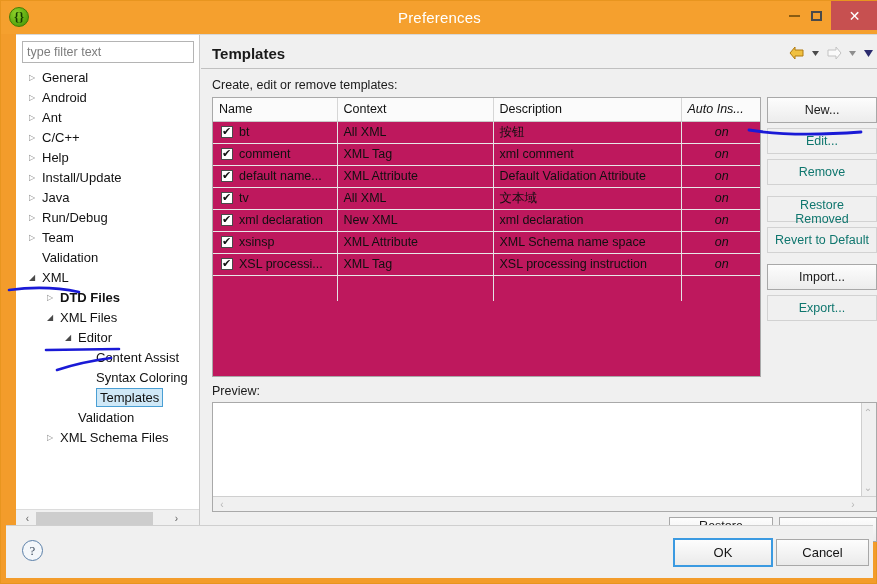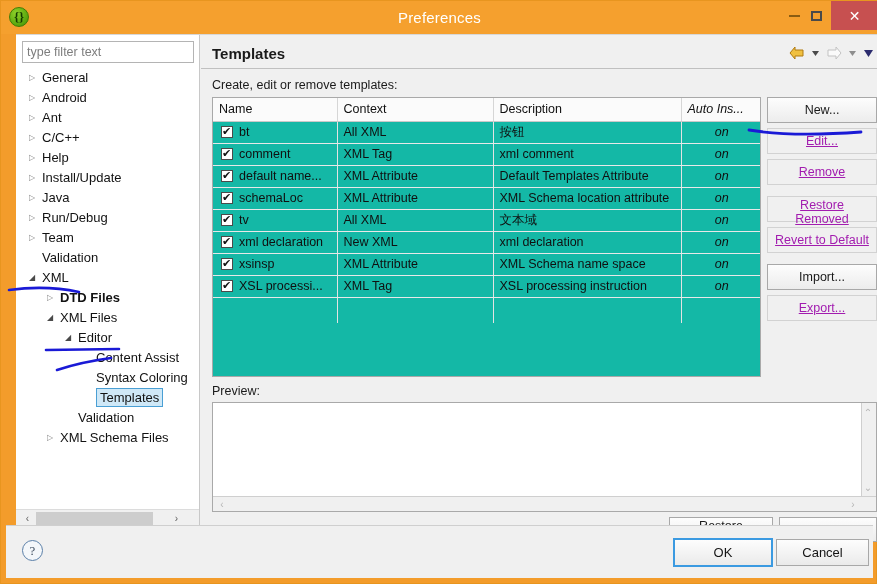"Name" #table-wrap { background: #14b8a6 -> #be185d }
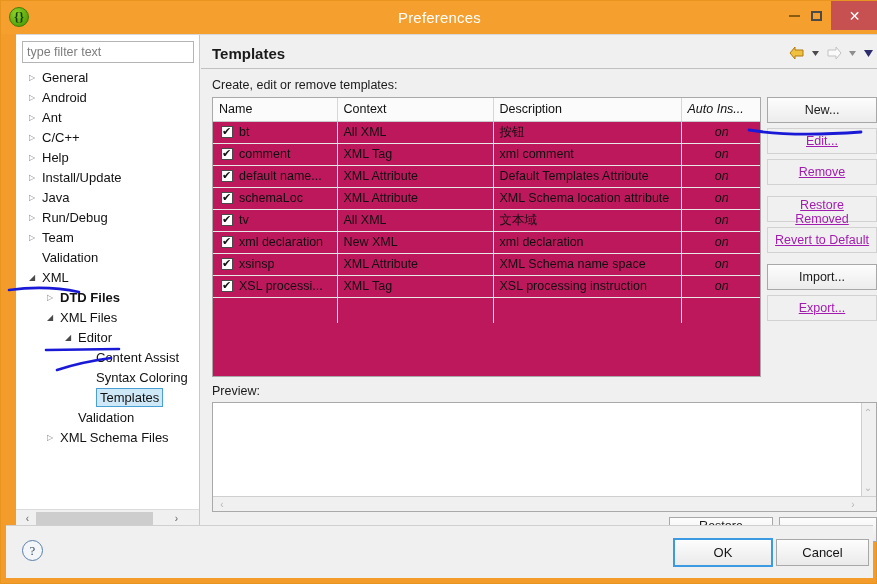"Edit..." .sbtn.disabled { color: #a21caf -> #0f766e; text-decoration: underline -> none }
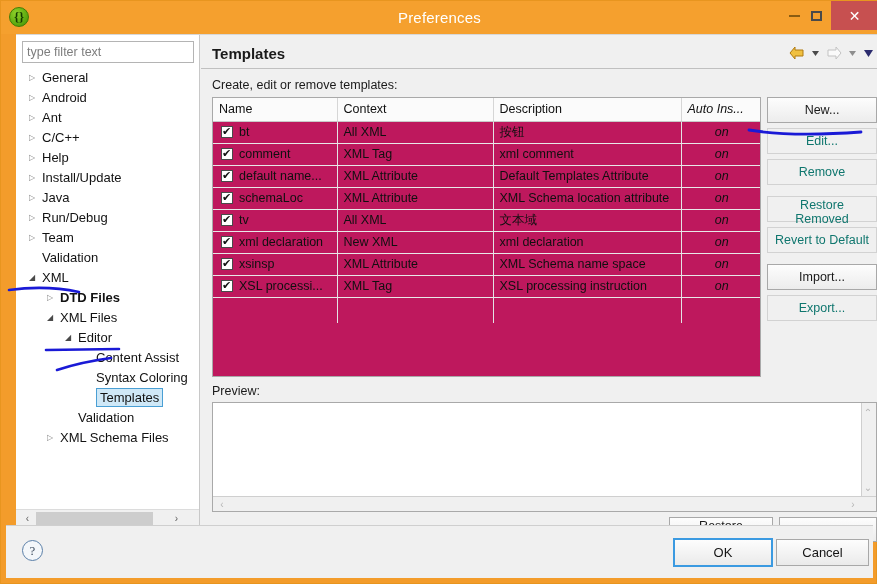"Default Templates Attribute" td.col-desc { text: Templates -> Validation }
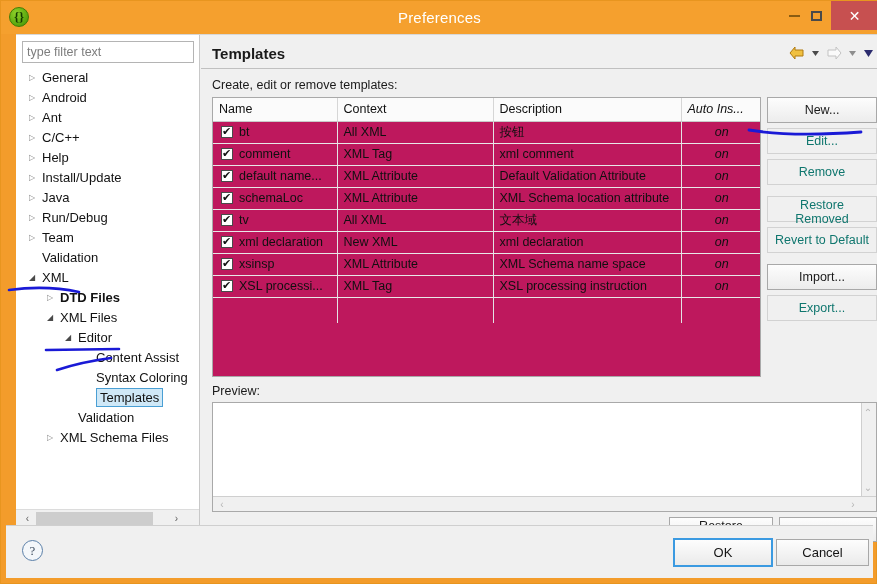"schemaLoc" tr { html: <tr> <td><span></span><span>schemaLoc</span></td> <td>XML Attribute</td> <td>XML Schema location attribute</td> <td>on</td> </tr> -> none }
